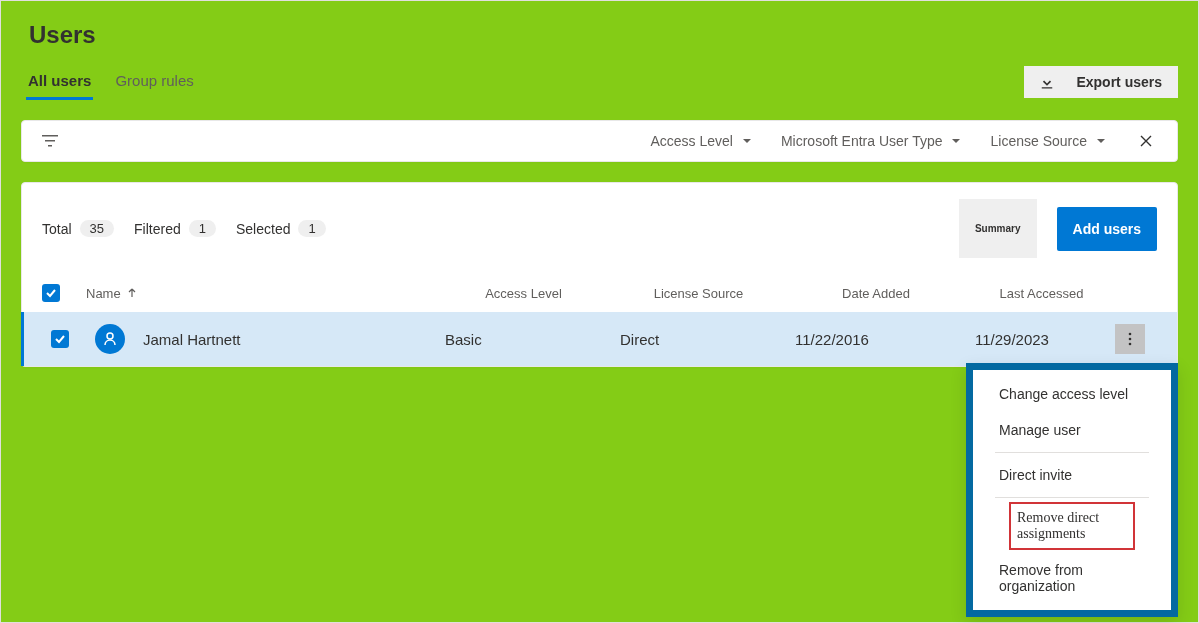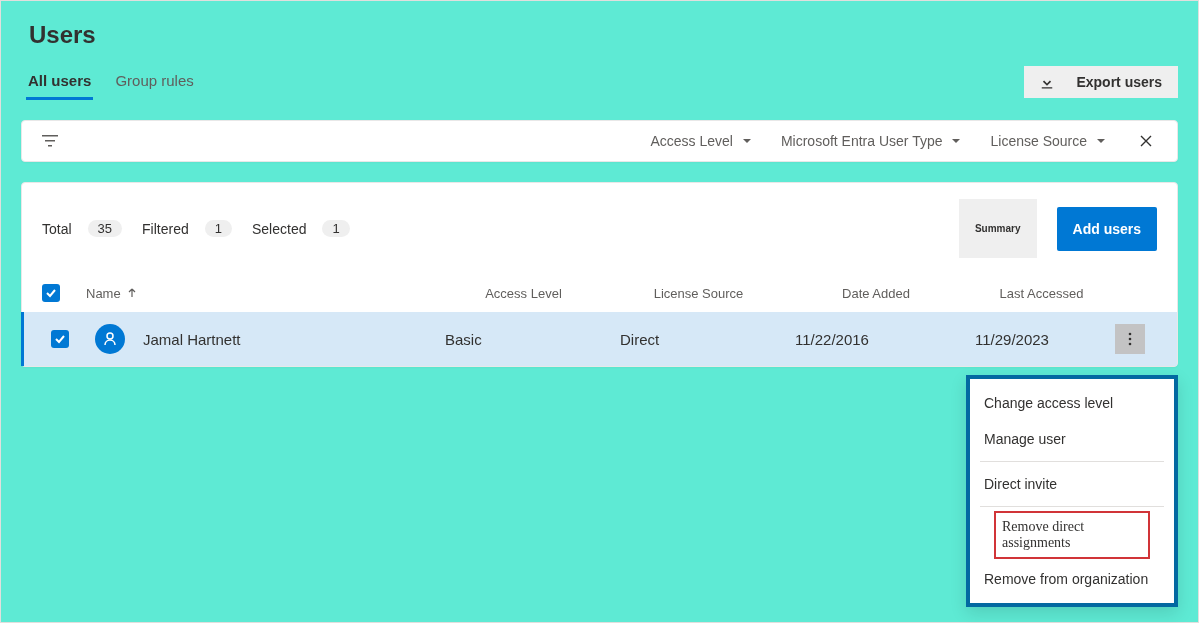"Users" .page { background: #5eead4 -> #84cc16 }
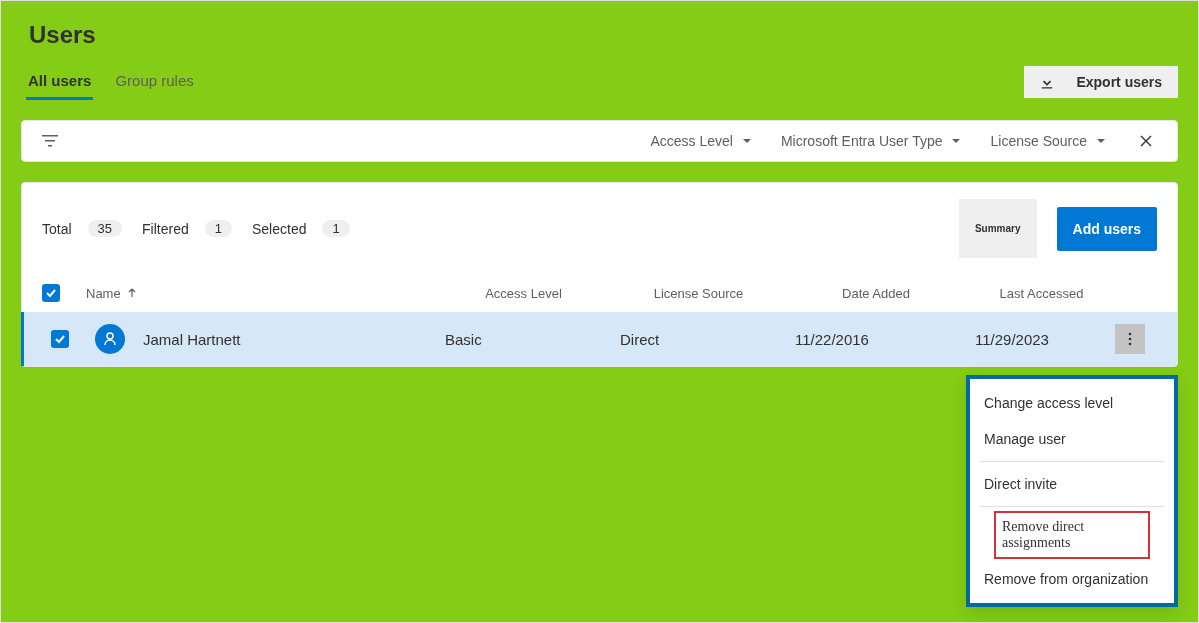"Total" .stat { gap: 16px -> 8px }
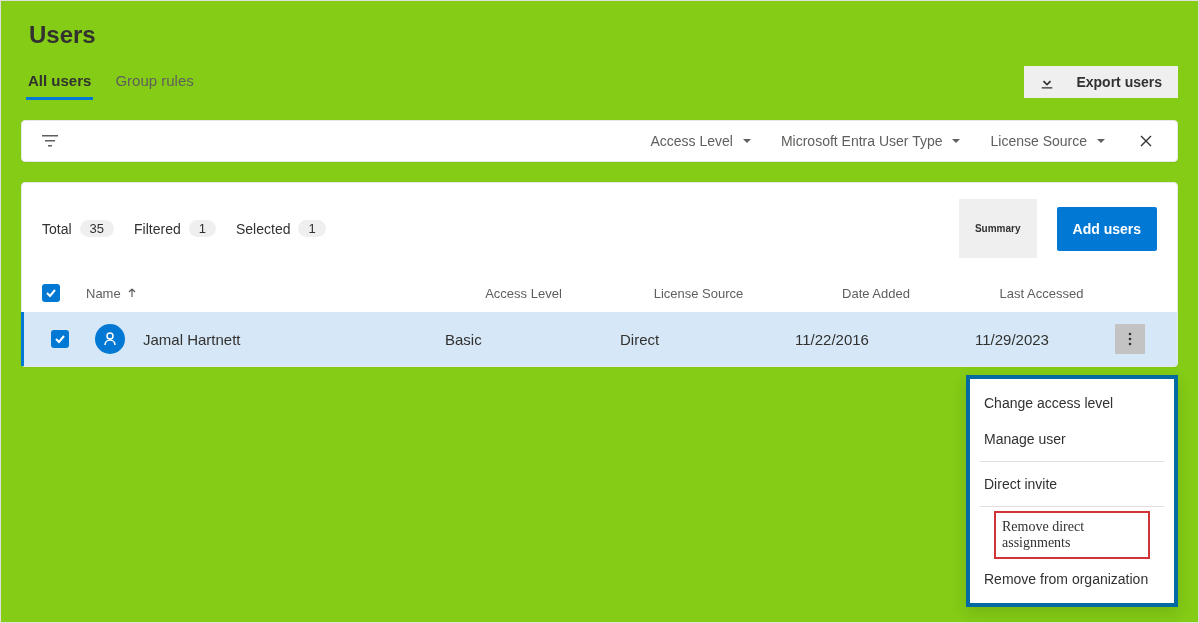"Change access level" .context-menu { border: 4px solid #0369a1 -> 7px solid #0369a1; padding: 6px 0 -> 6px 12px; top: 374px -> 362px }
